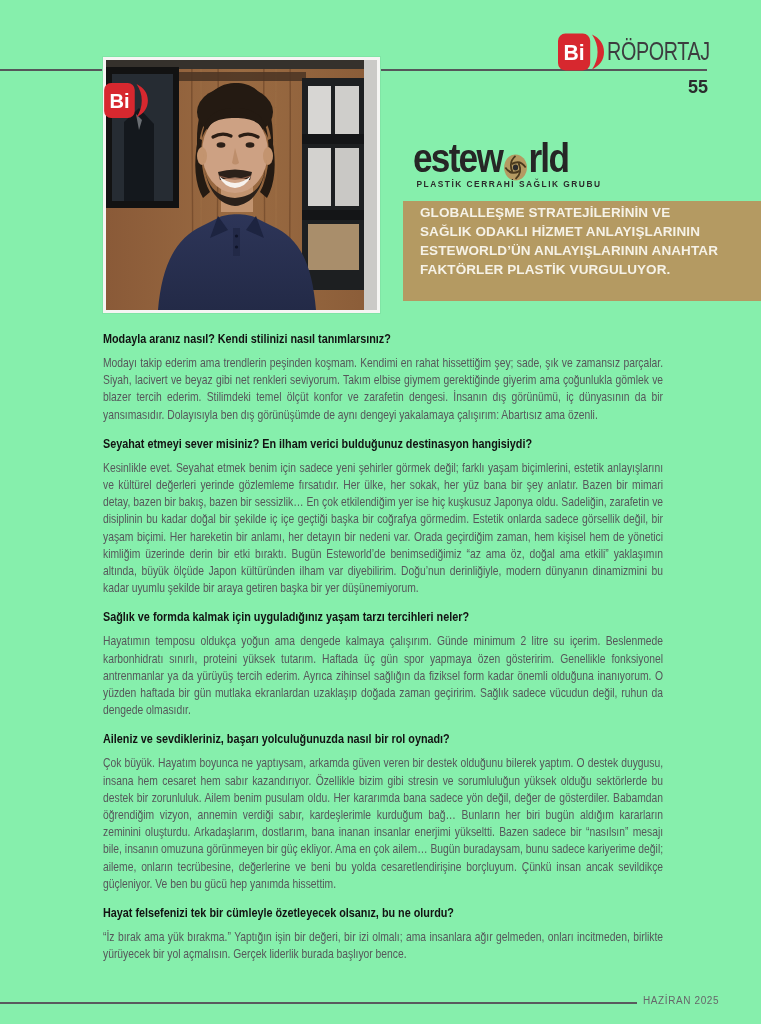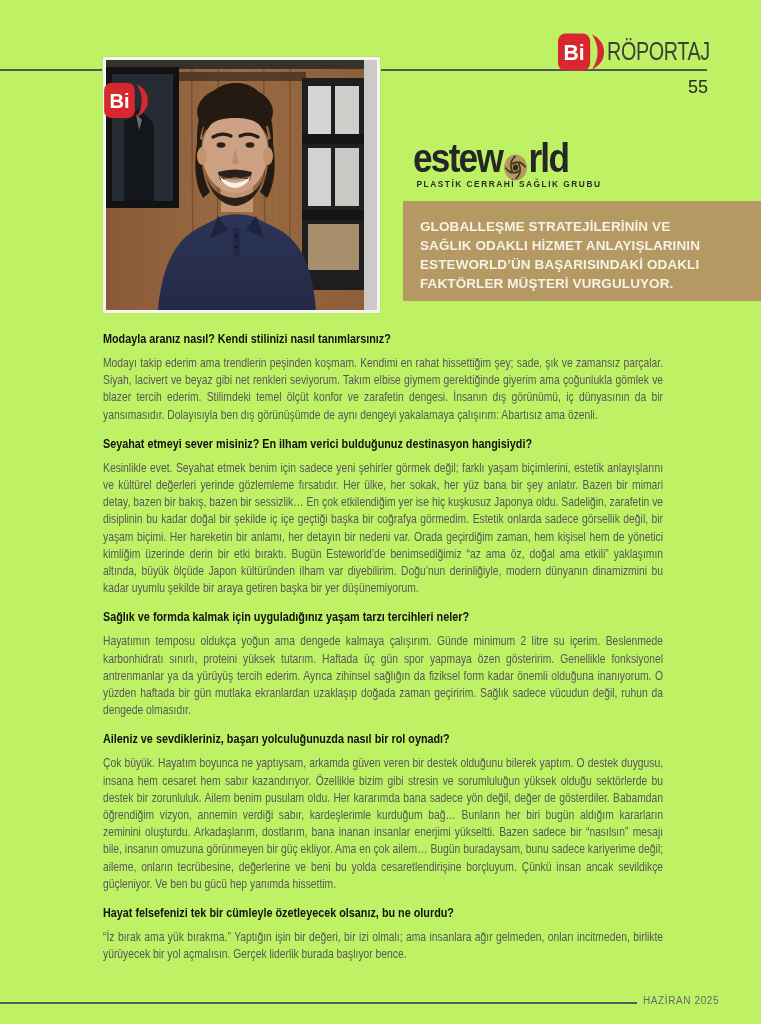"Bi" div.page { background: #bef264 -> #86efac }
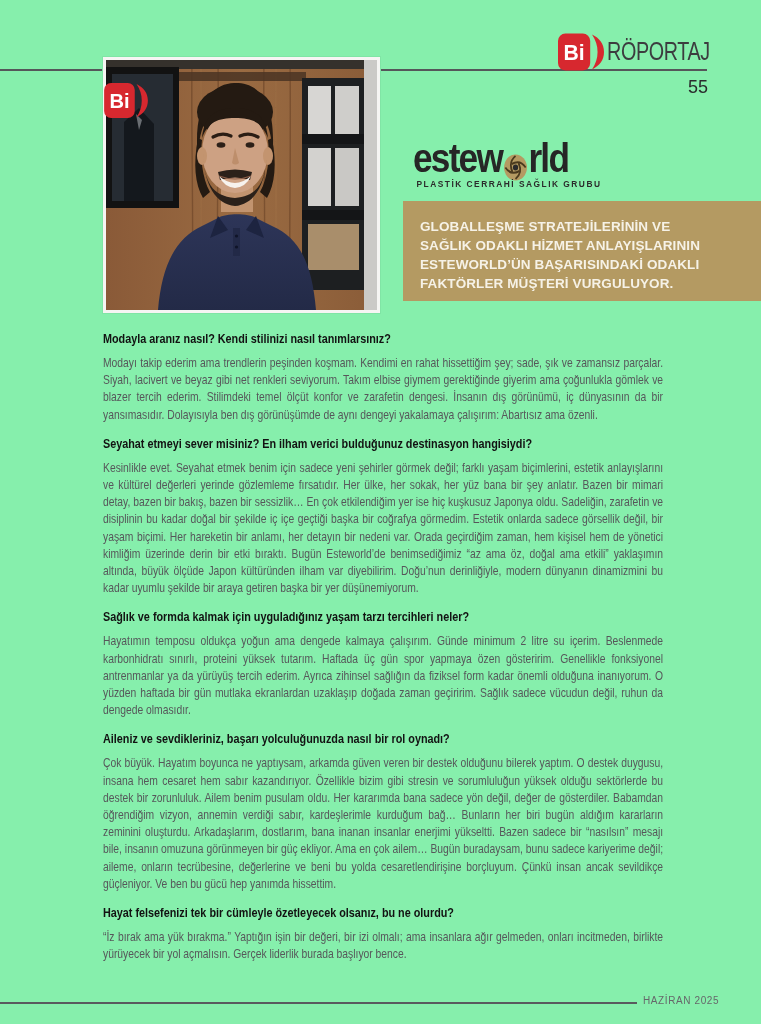"55" .page-number { font-weight: normal -> bold }
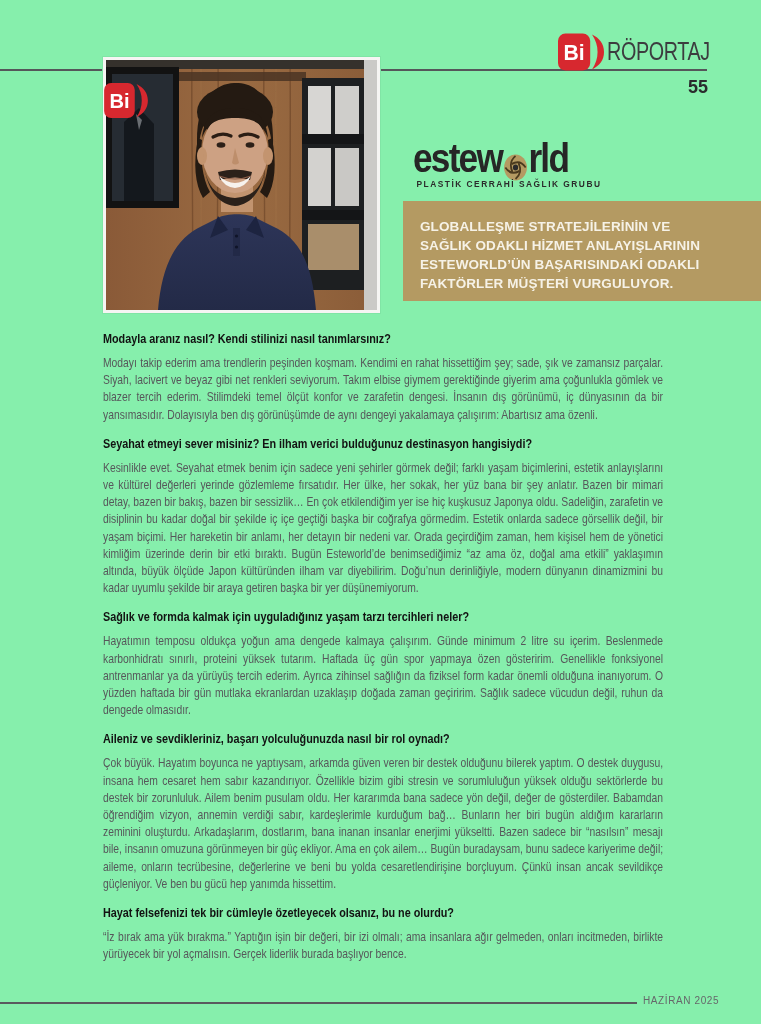"GLOBALLEŞME STRATEJİLERİNİN VE" .highlight { padding: 16px 0 0 17px -> 2px 0 0 17px }
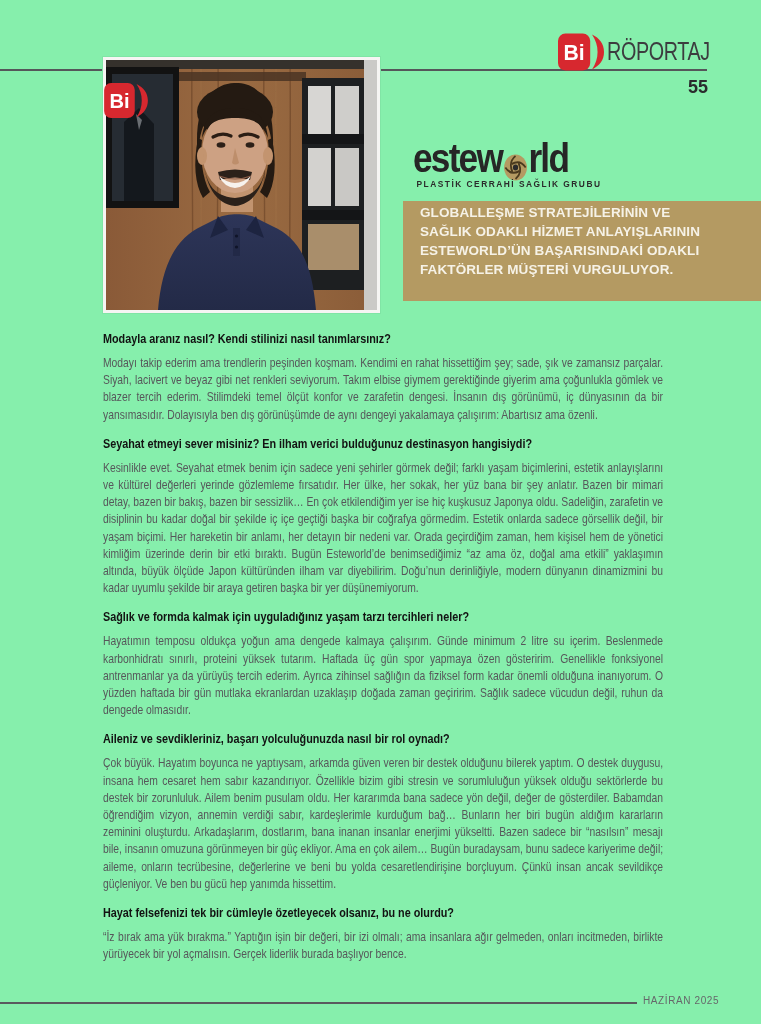"ESTEWORLD’ÜN BAŞARISINDAKİ ODAKLI" div.hl-line { text: BAŞARISINDAKİ ODAKLI -> ANLAYIŞLARININ ANAHTAR }
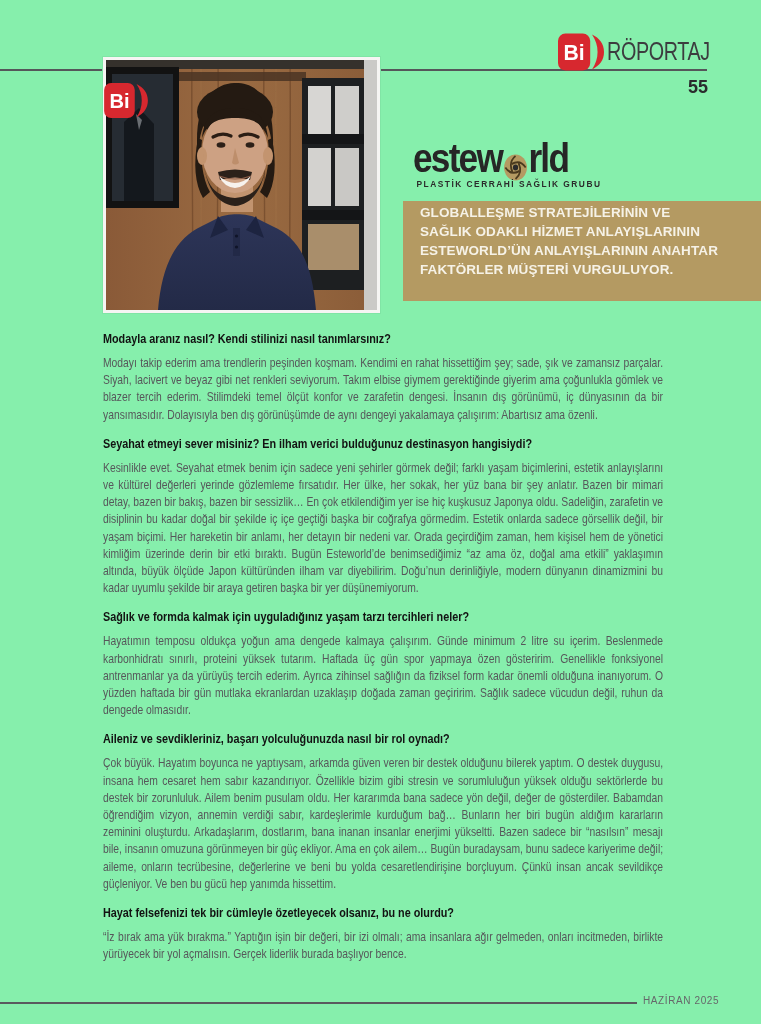"FAKTÖRLER MÜŞTERİ VURGULUYOR." div.hl-line { text: MÜŞTERİ -> PLASTİK }
